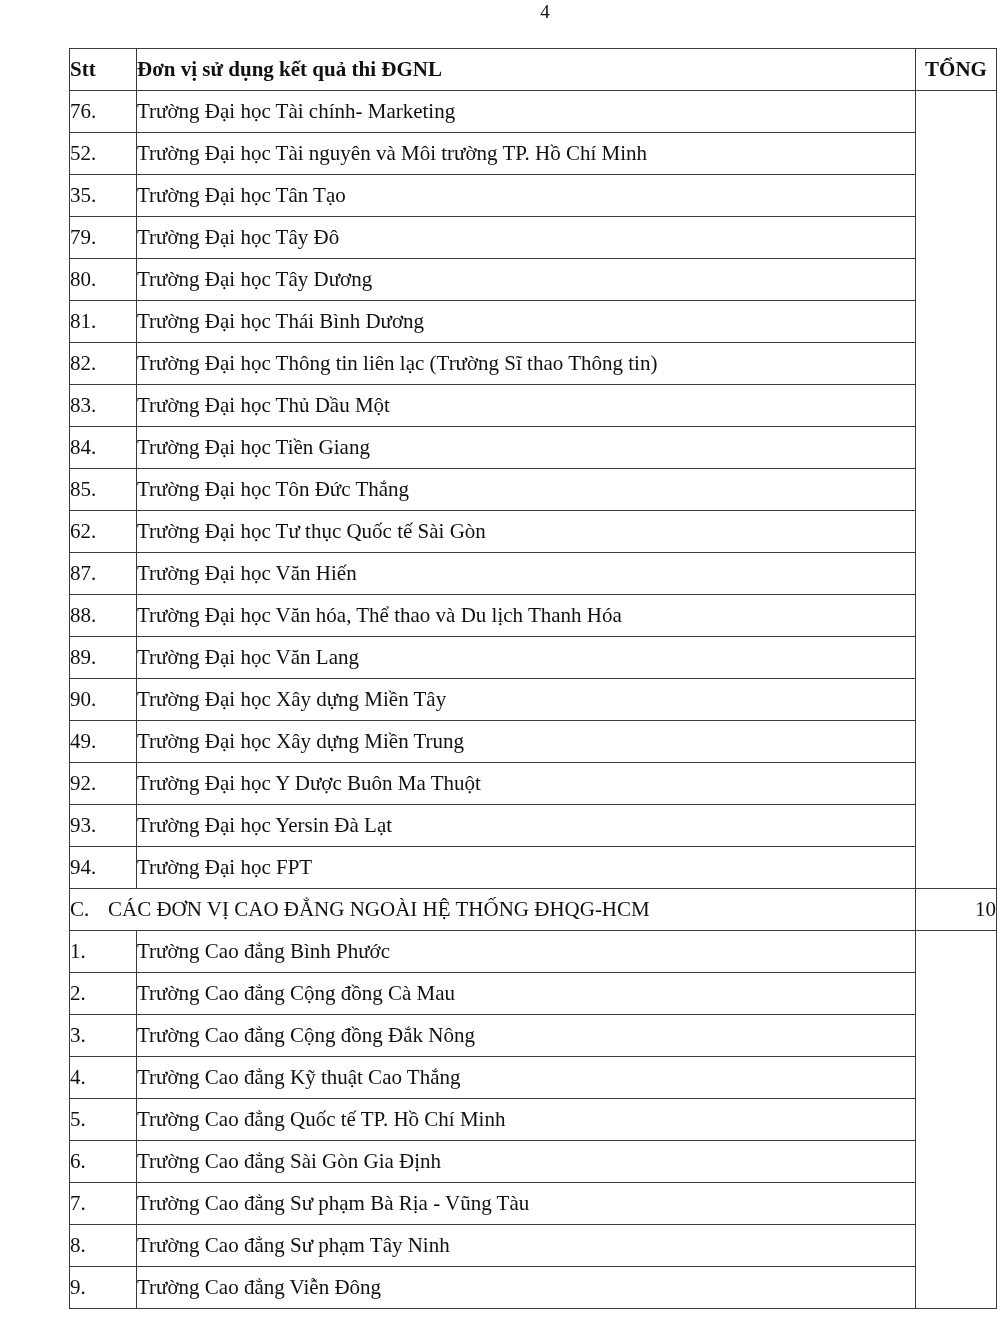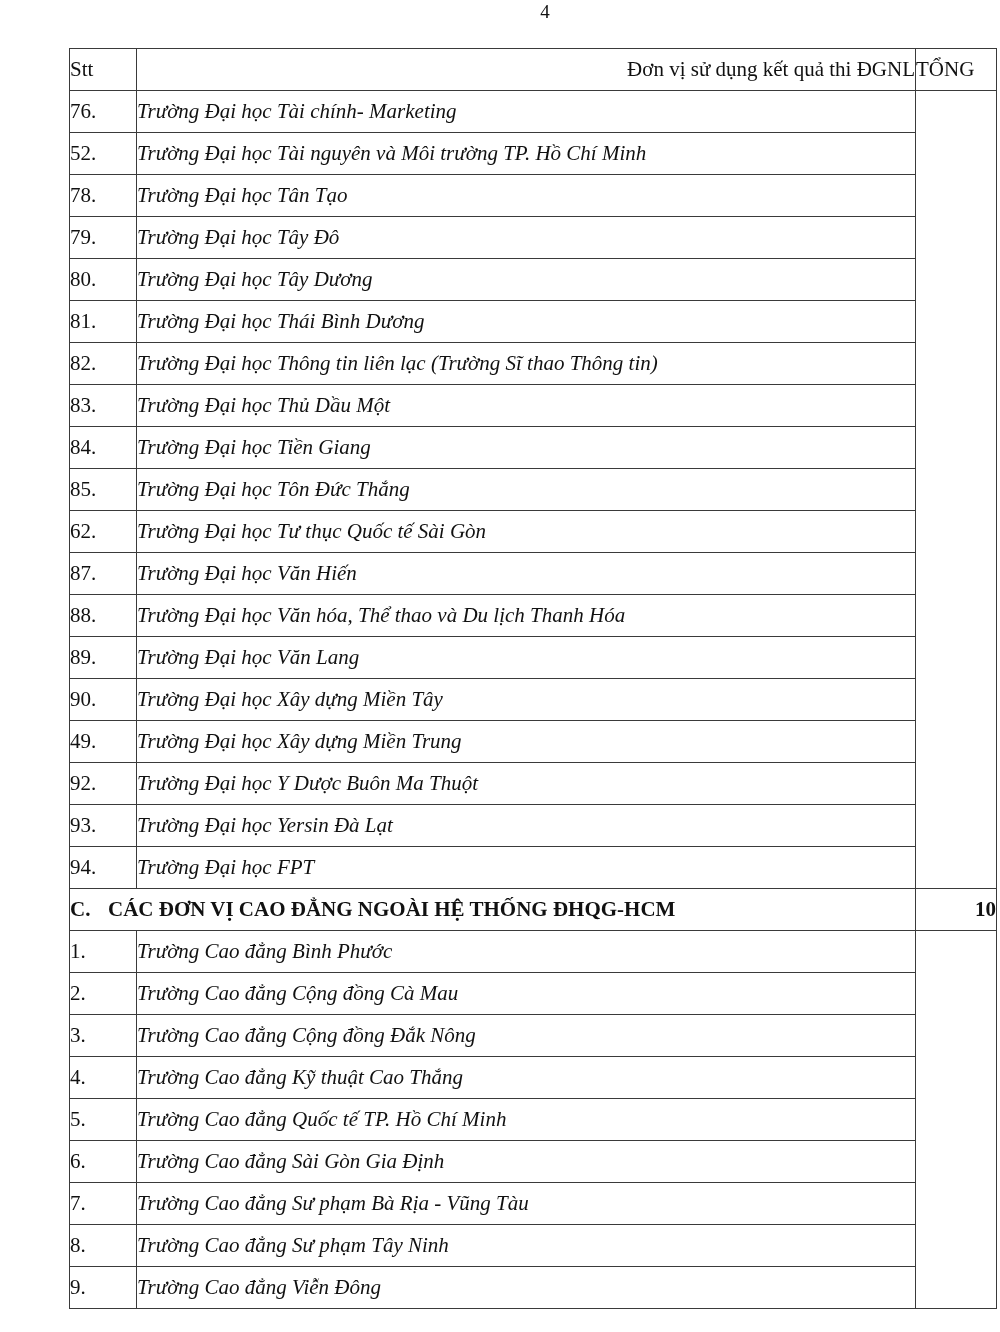"Stt" th { font-weight: normal -> bold }
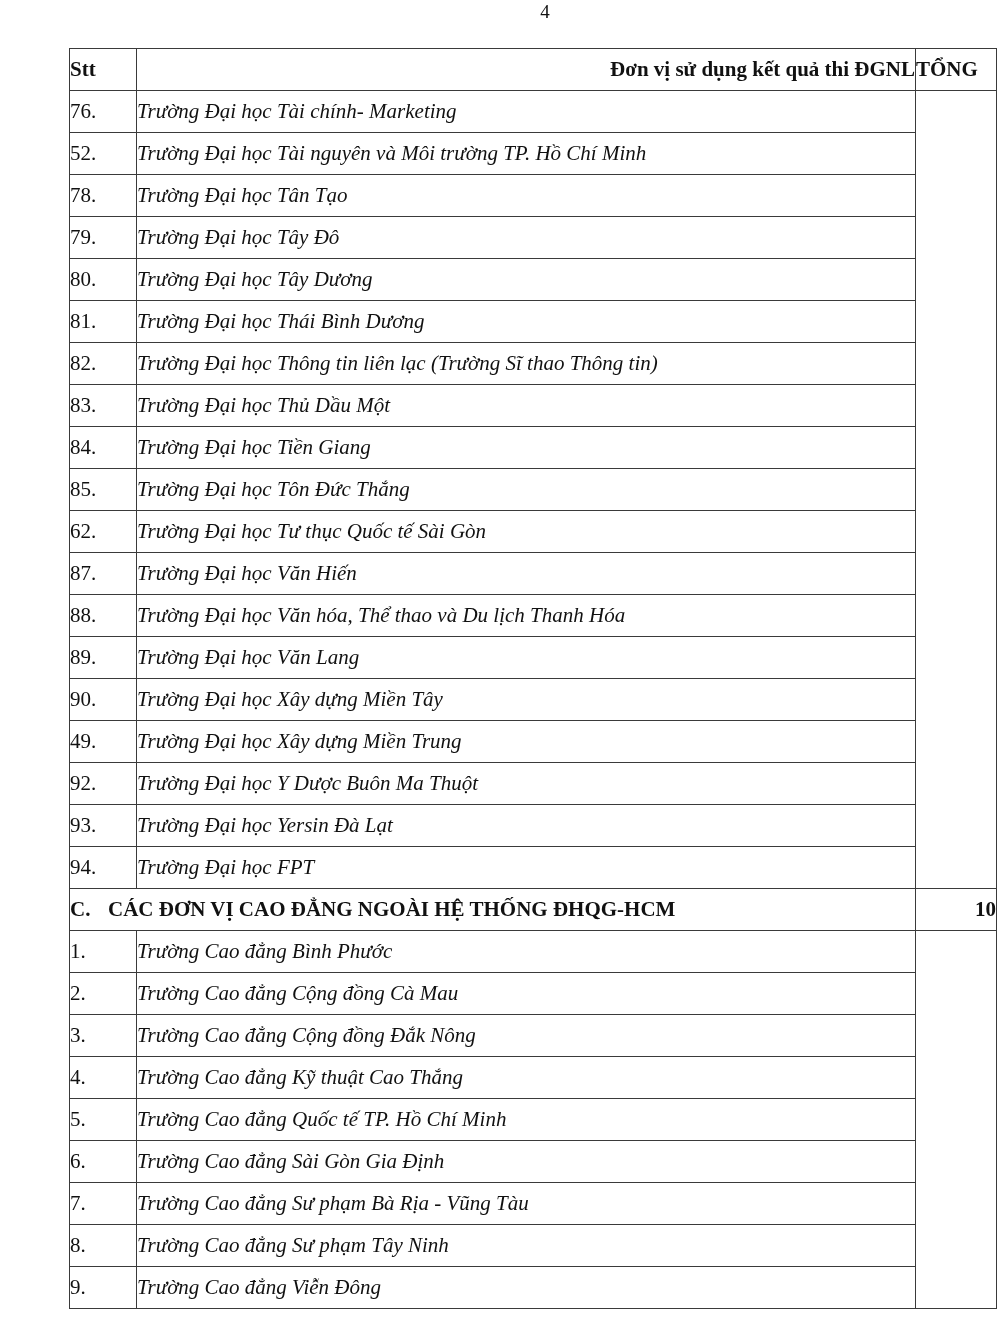"Đơn vị sử dụng kết" th.h-name { text-align: right -> left }
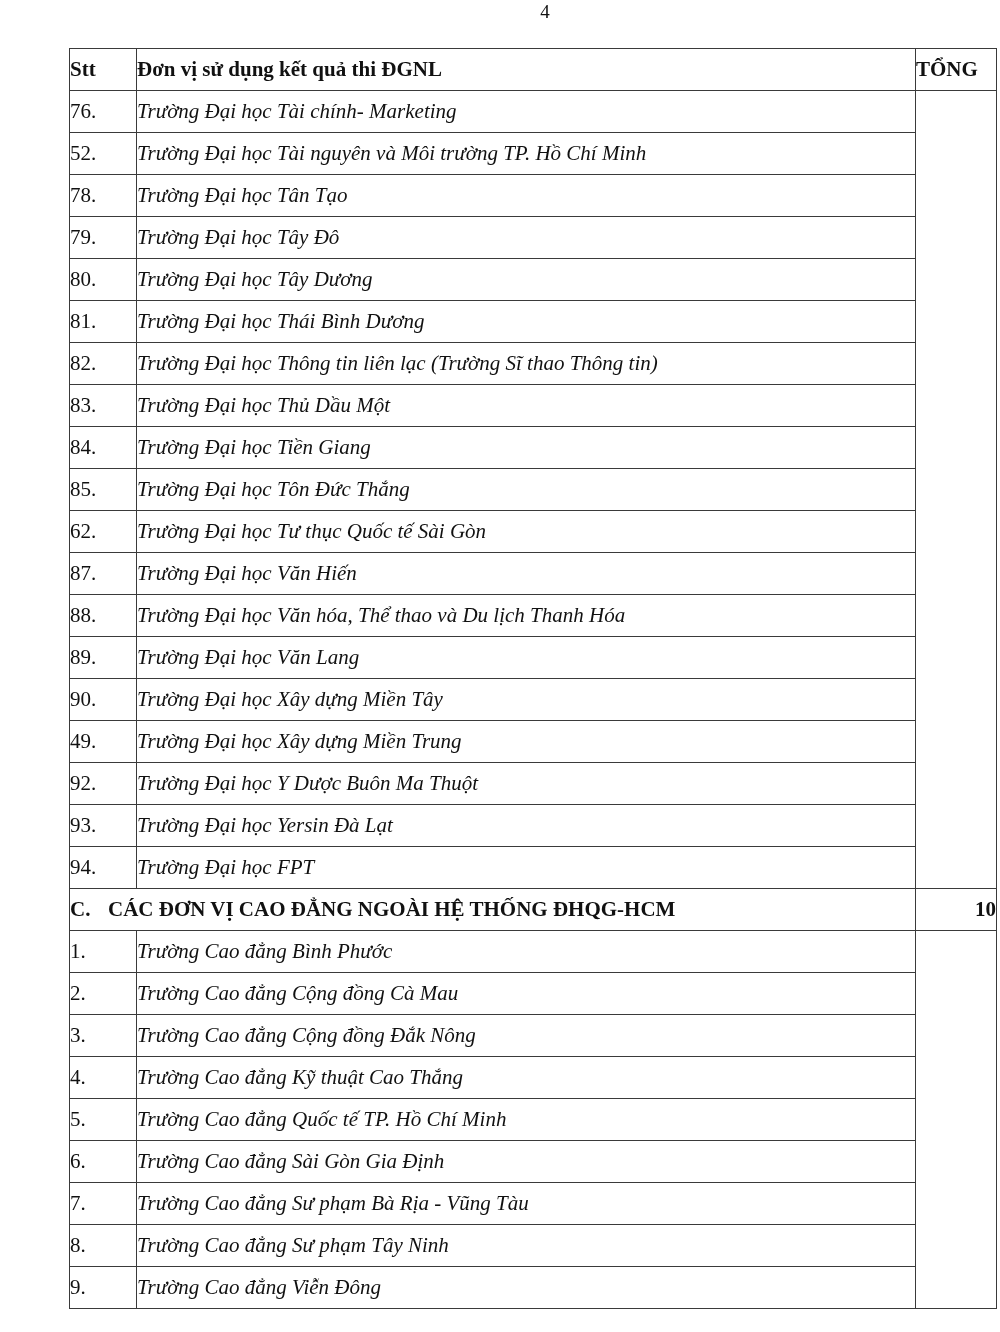"TỔNG" th.h-total { text-align: left -> center }
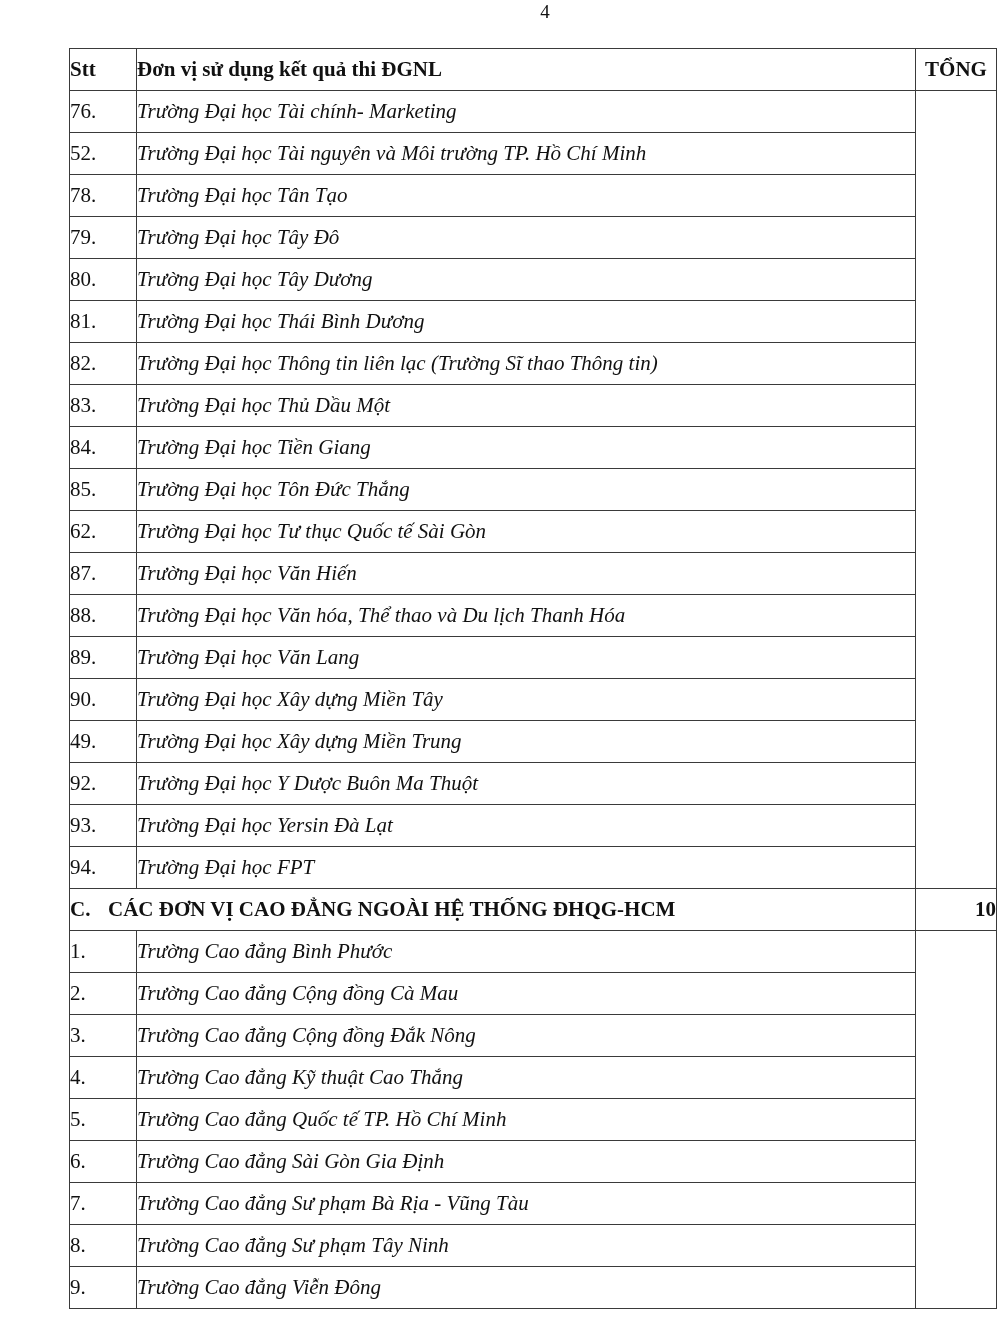"Trường Đại học Tài chính-" td.name { font-style: italic -> none }
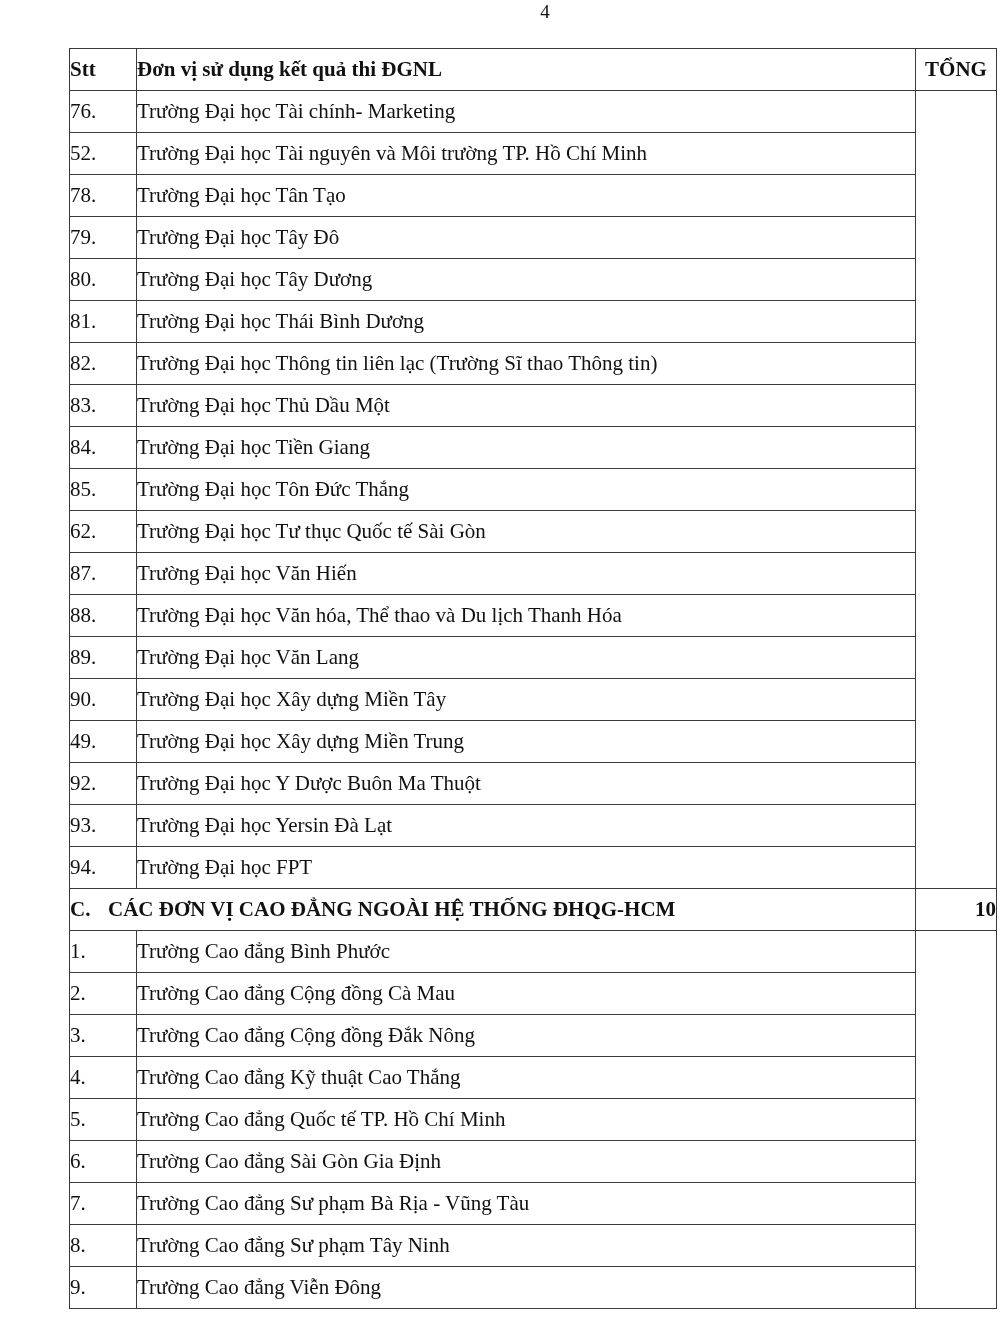"78." td.stt { text: 78 -> 35 }
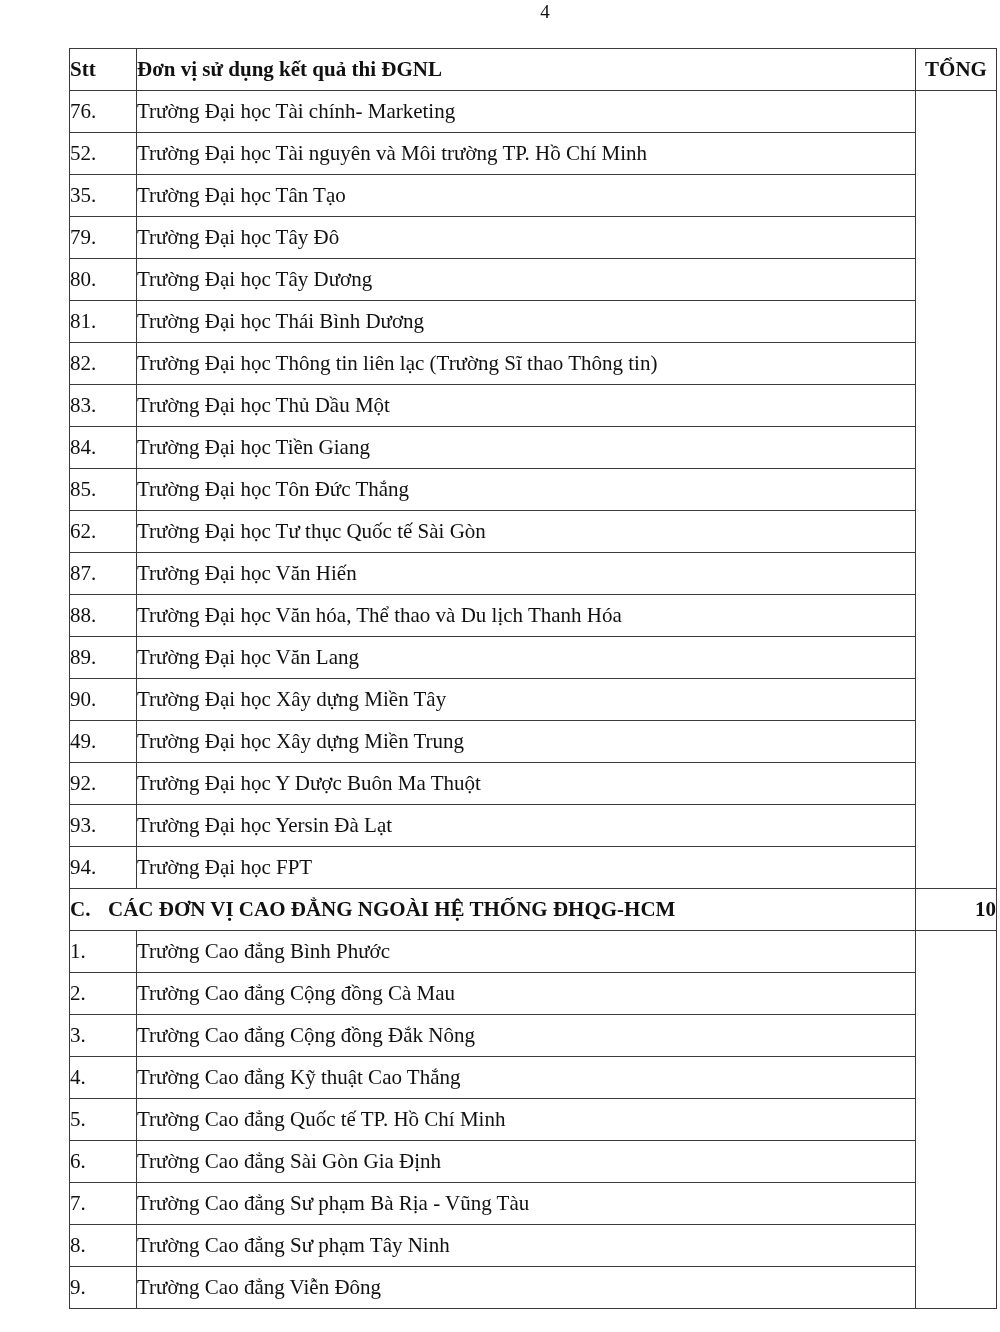"C. CÁC ĐƠN VỊ CAO" tr.section td { font-weight: bold -> normal }
